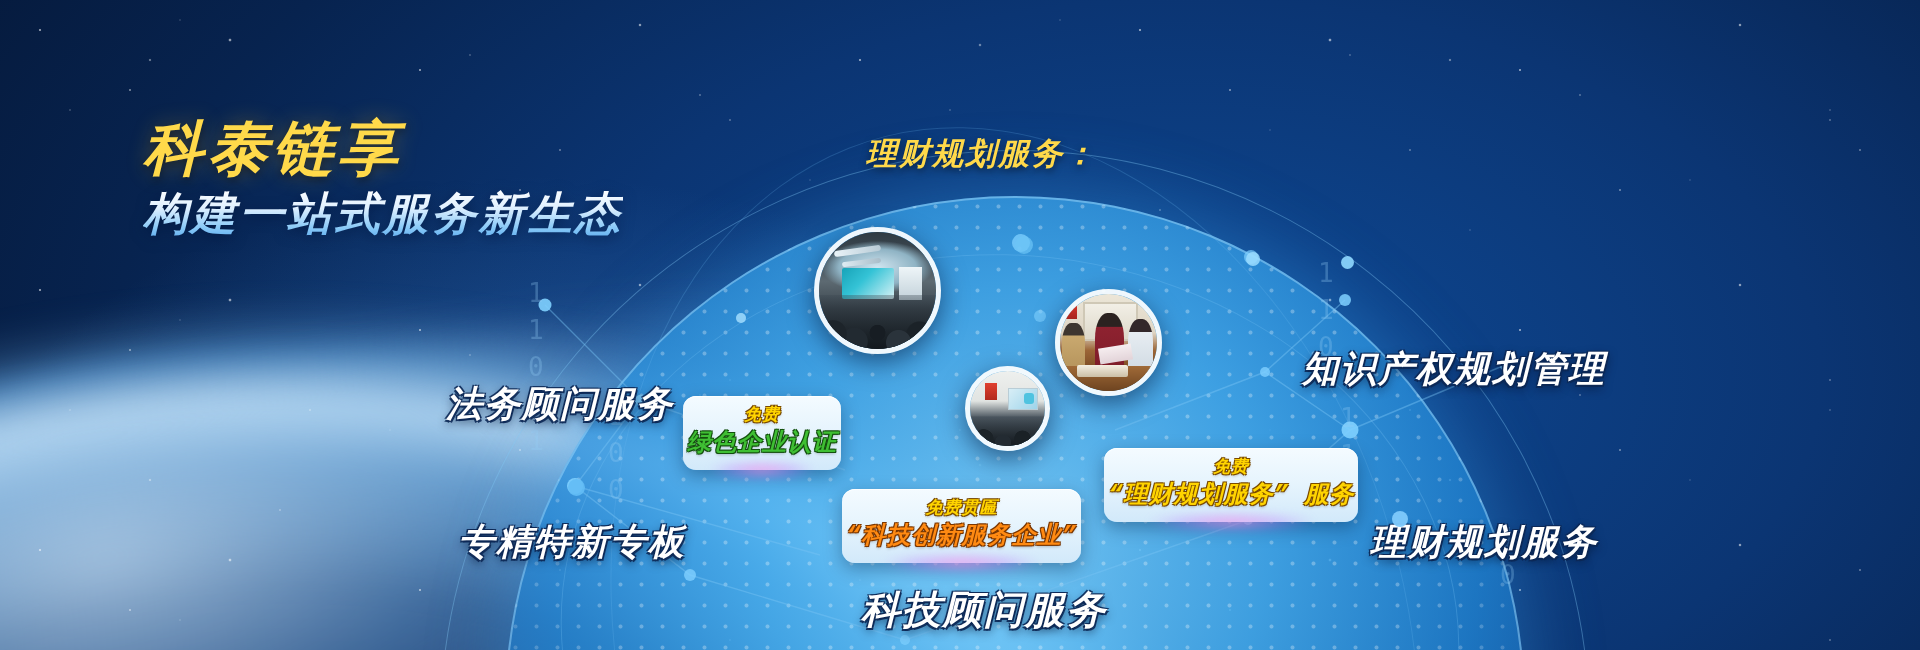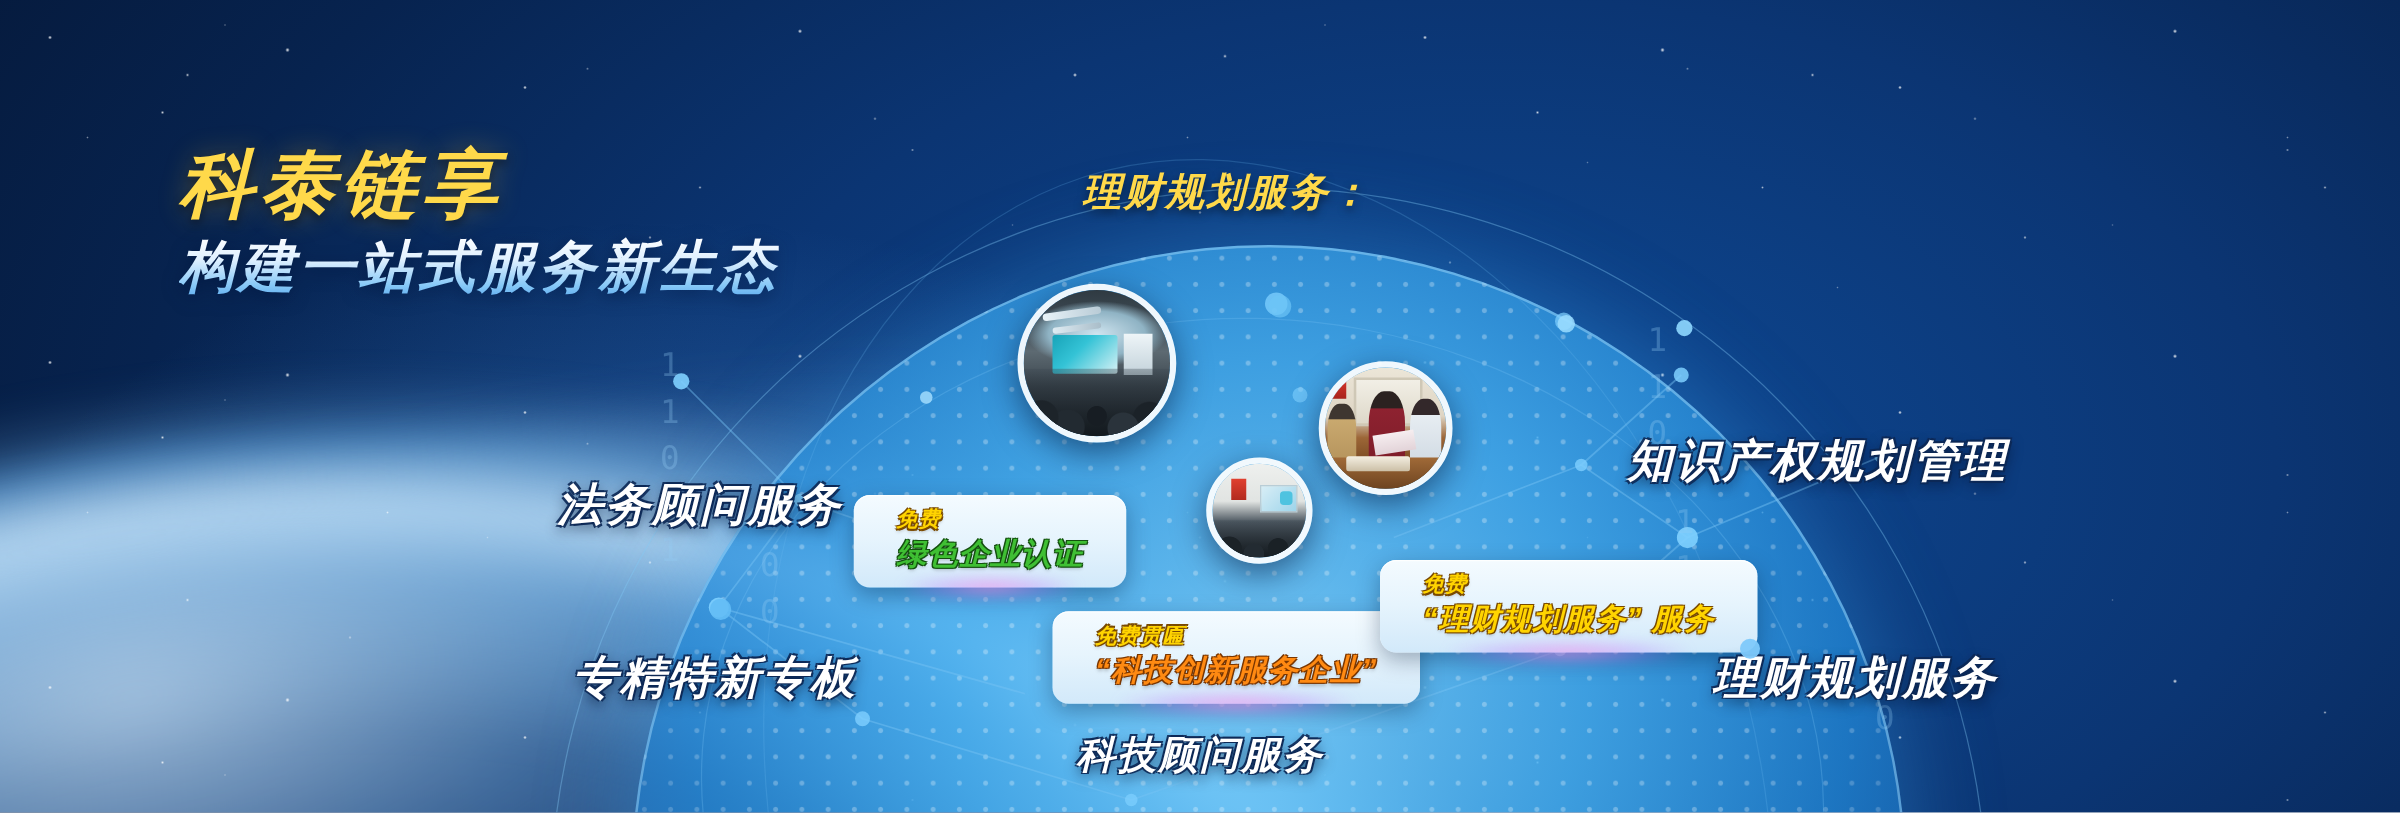"免费" .badge { font-family: Liberation Sans, sans-serif -> Liberation Mono, monospace; padding: 9px 34px 11px -> 9px 4px 11px; text-align: none -> center }
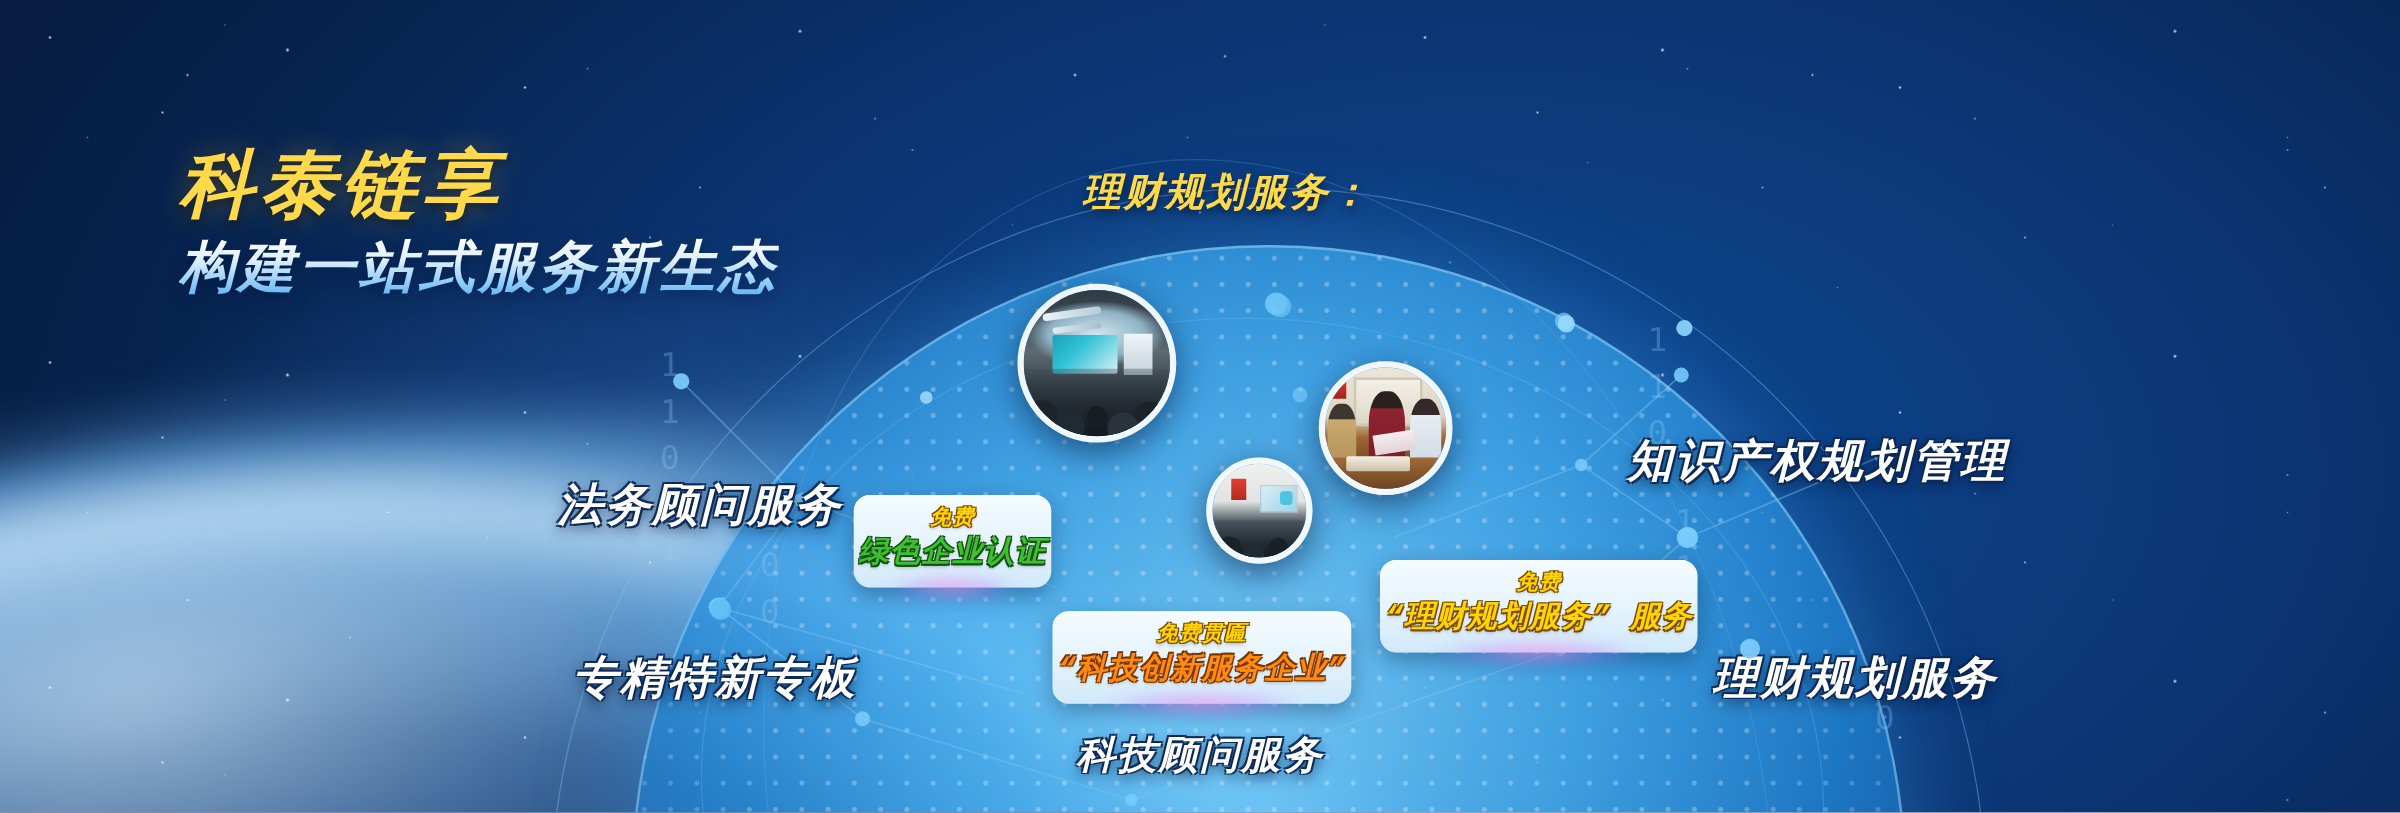"科技顾问服务" .s-kj { font-size: 31px -> 39px }
